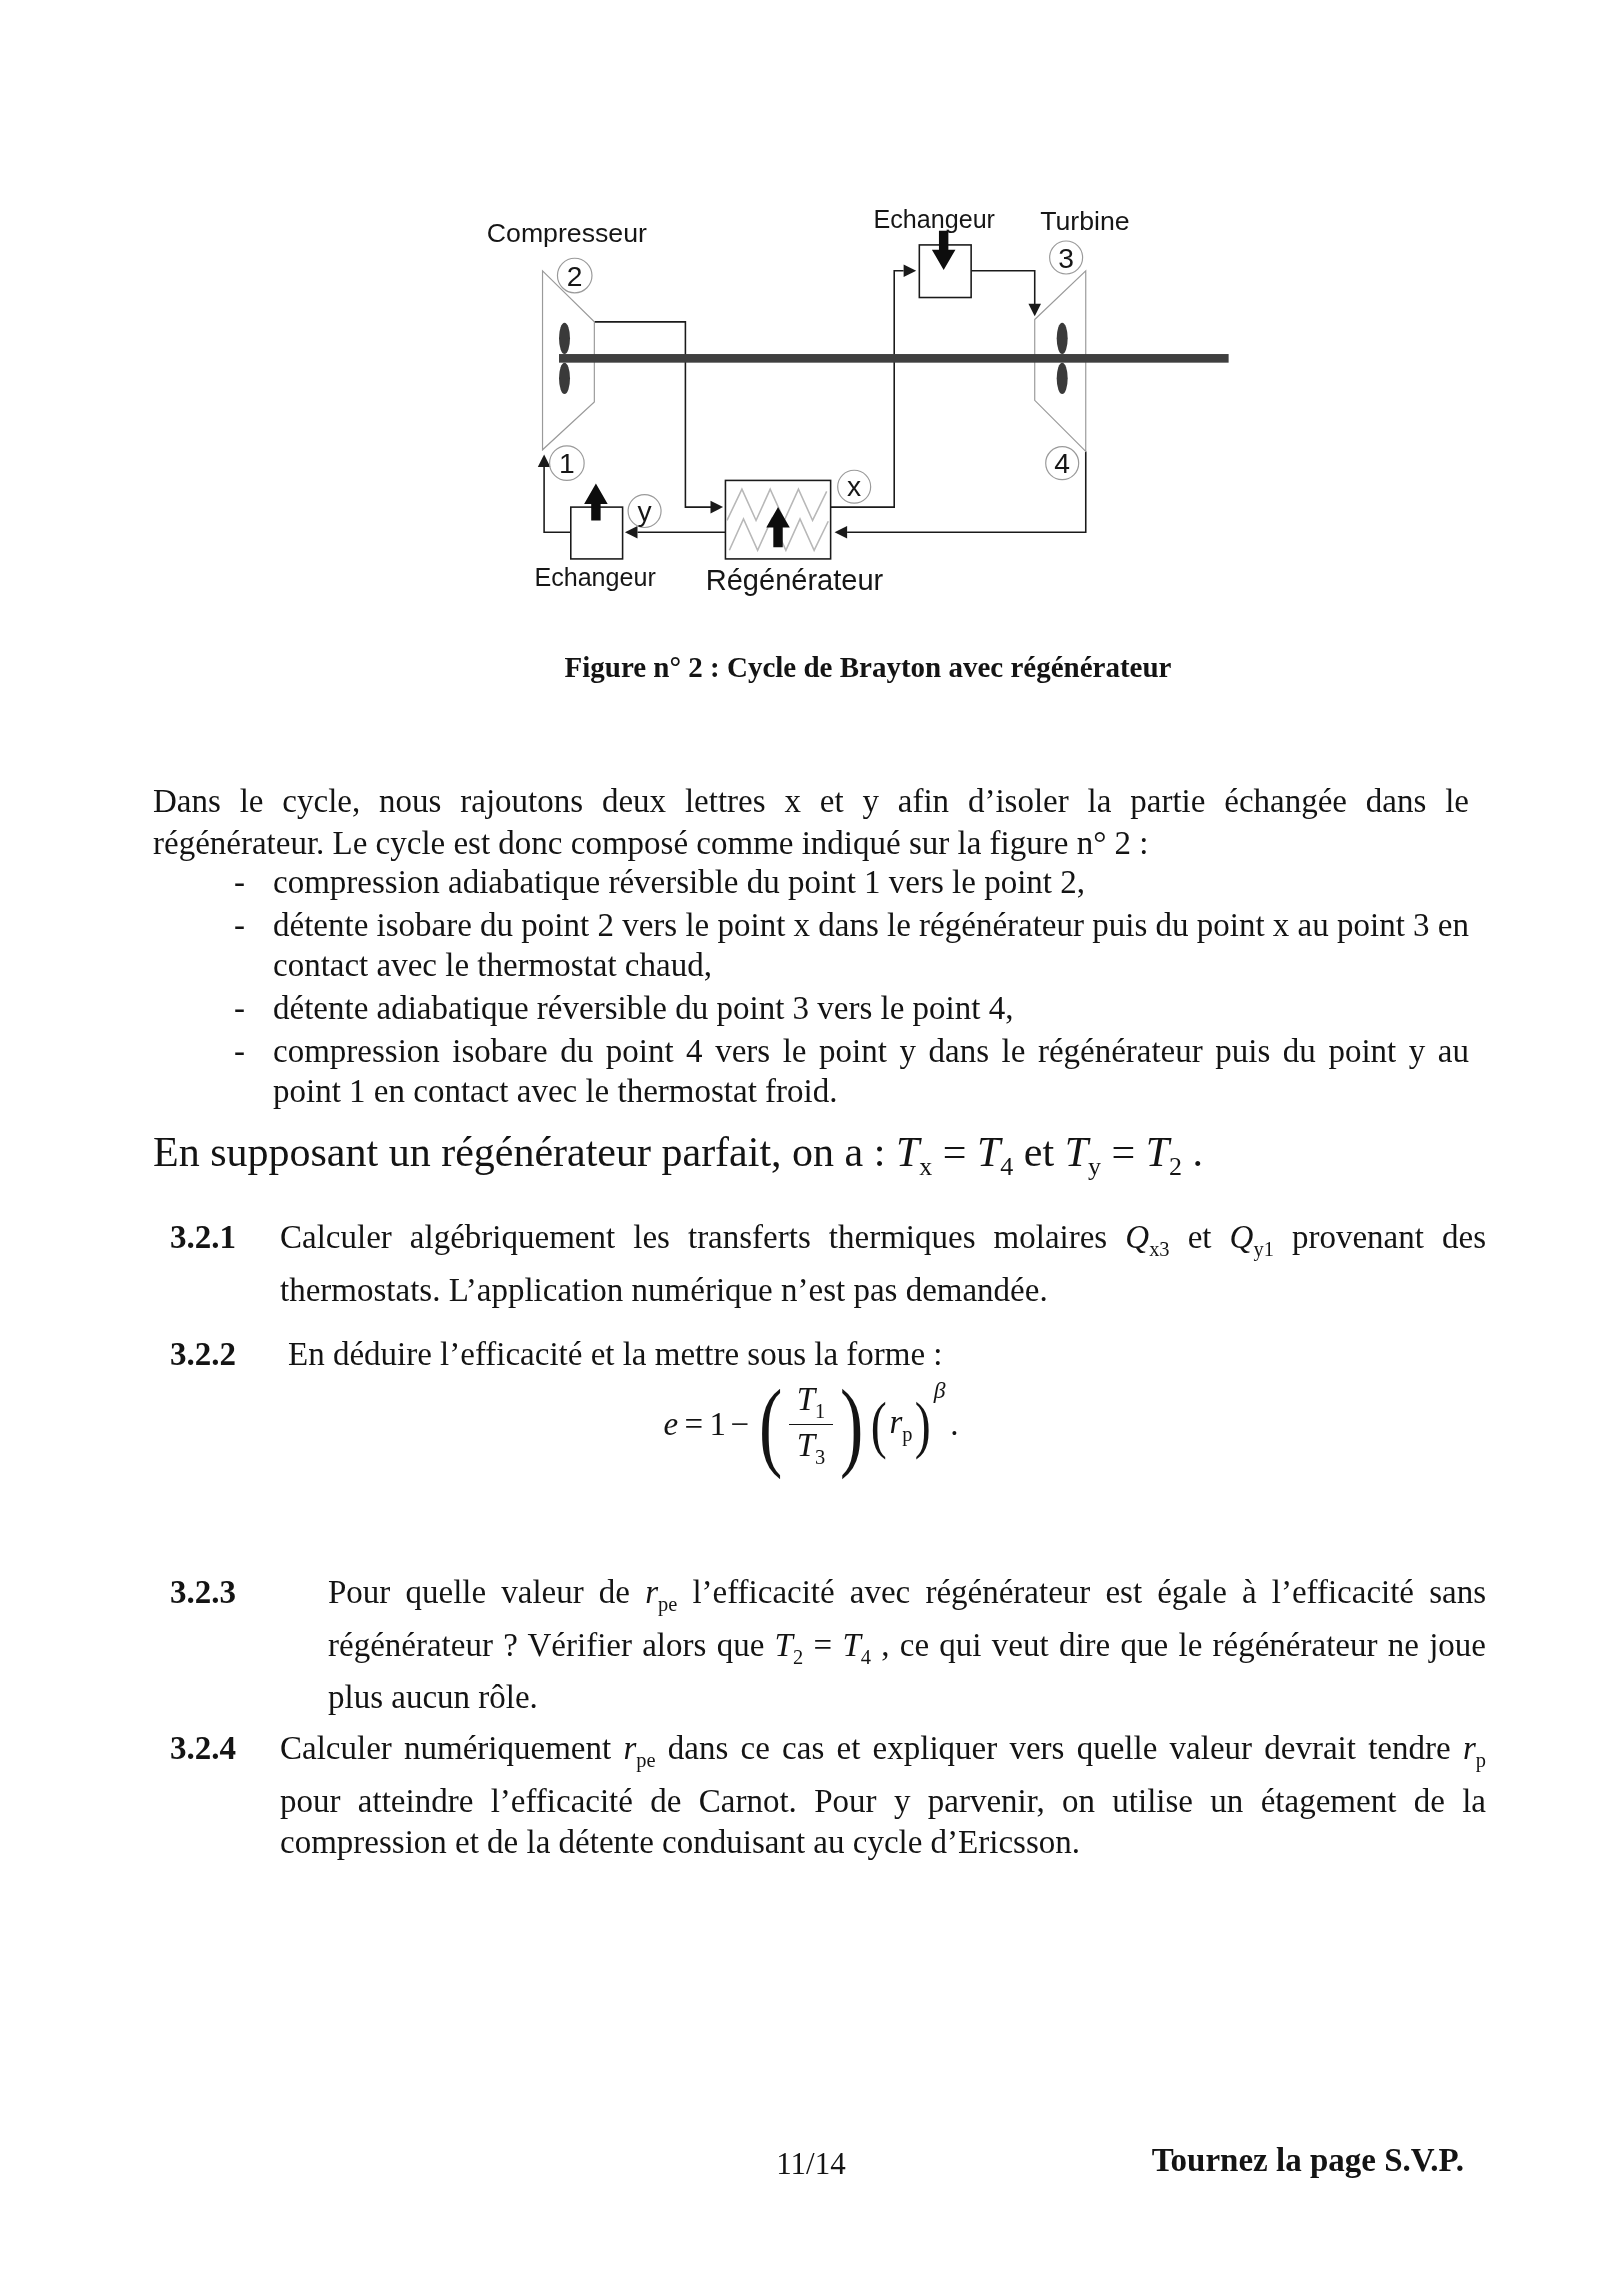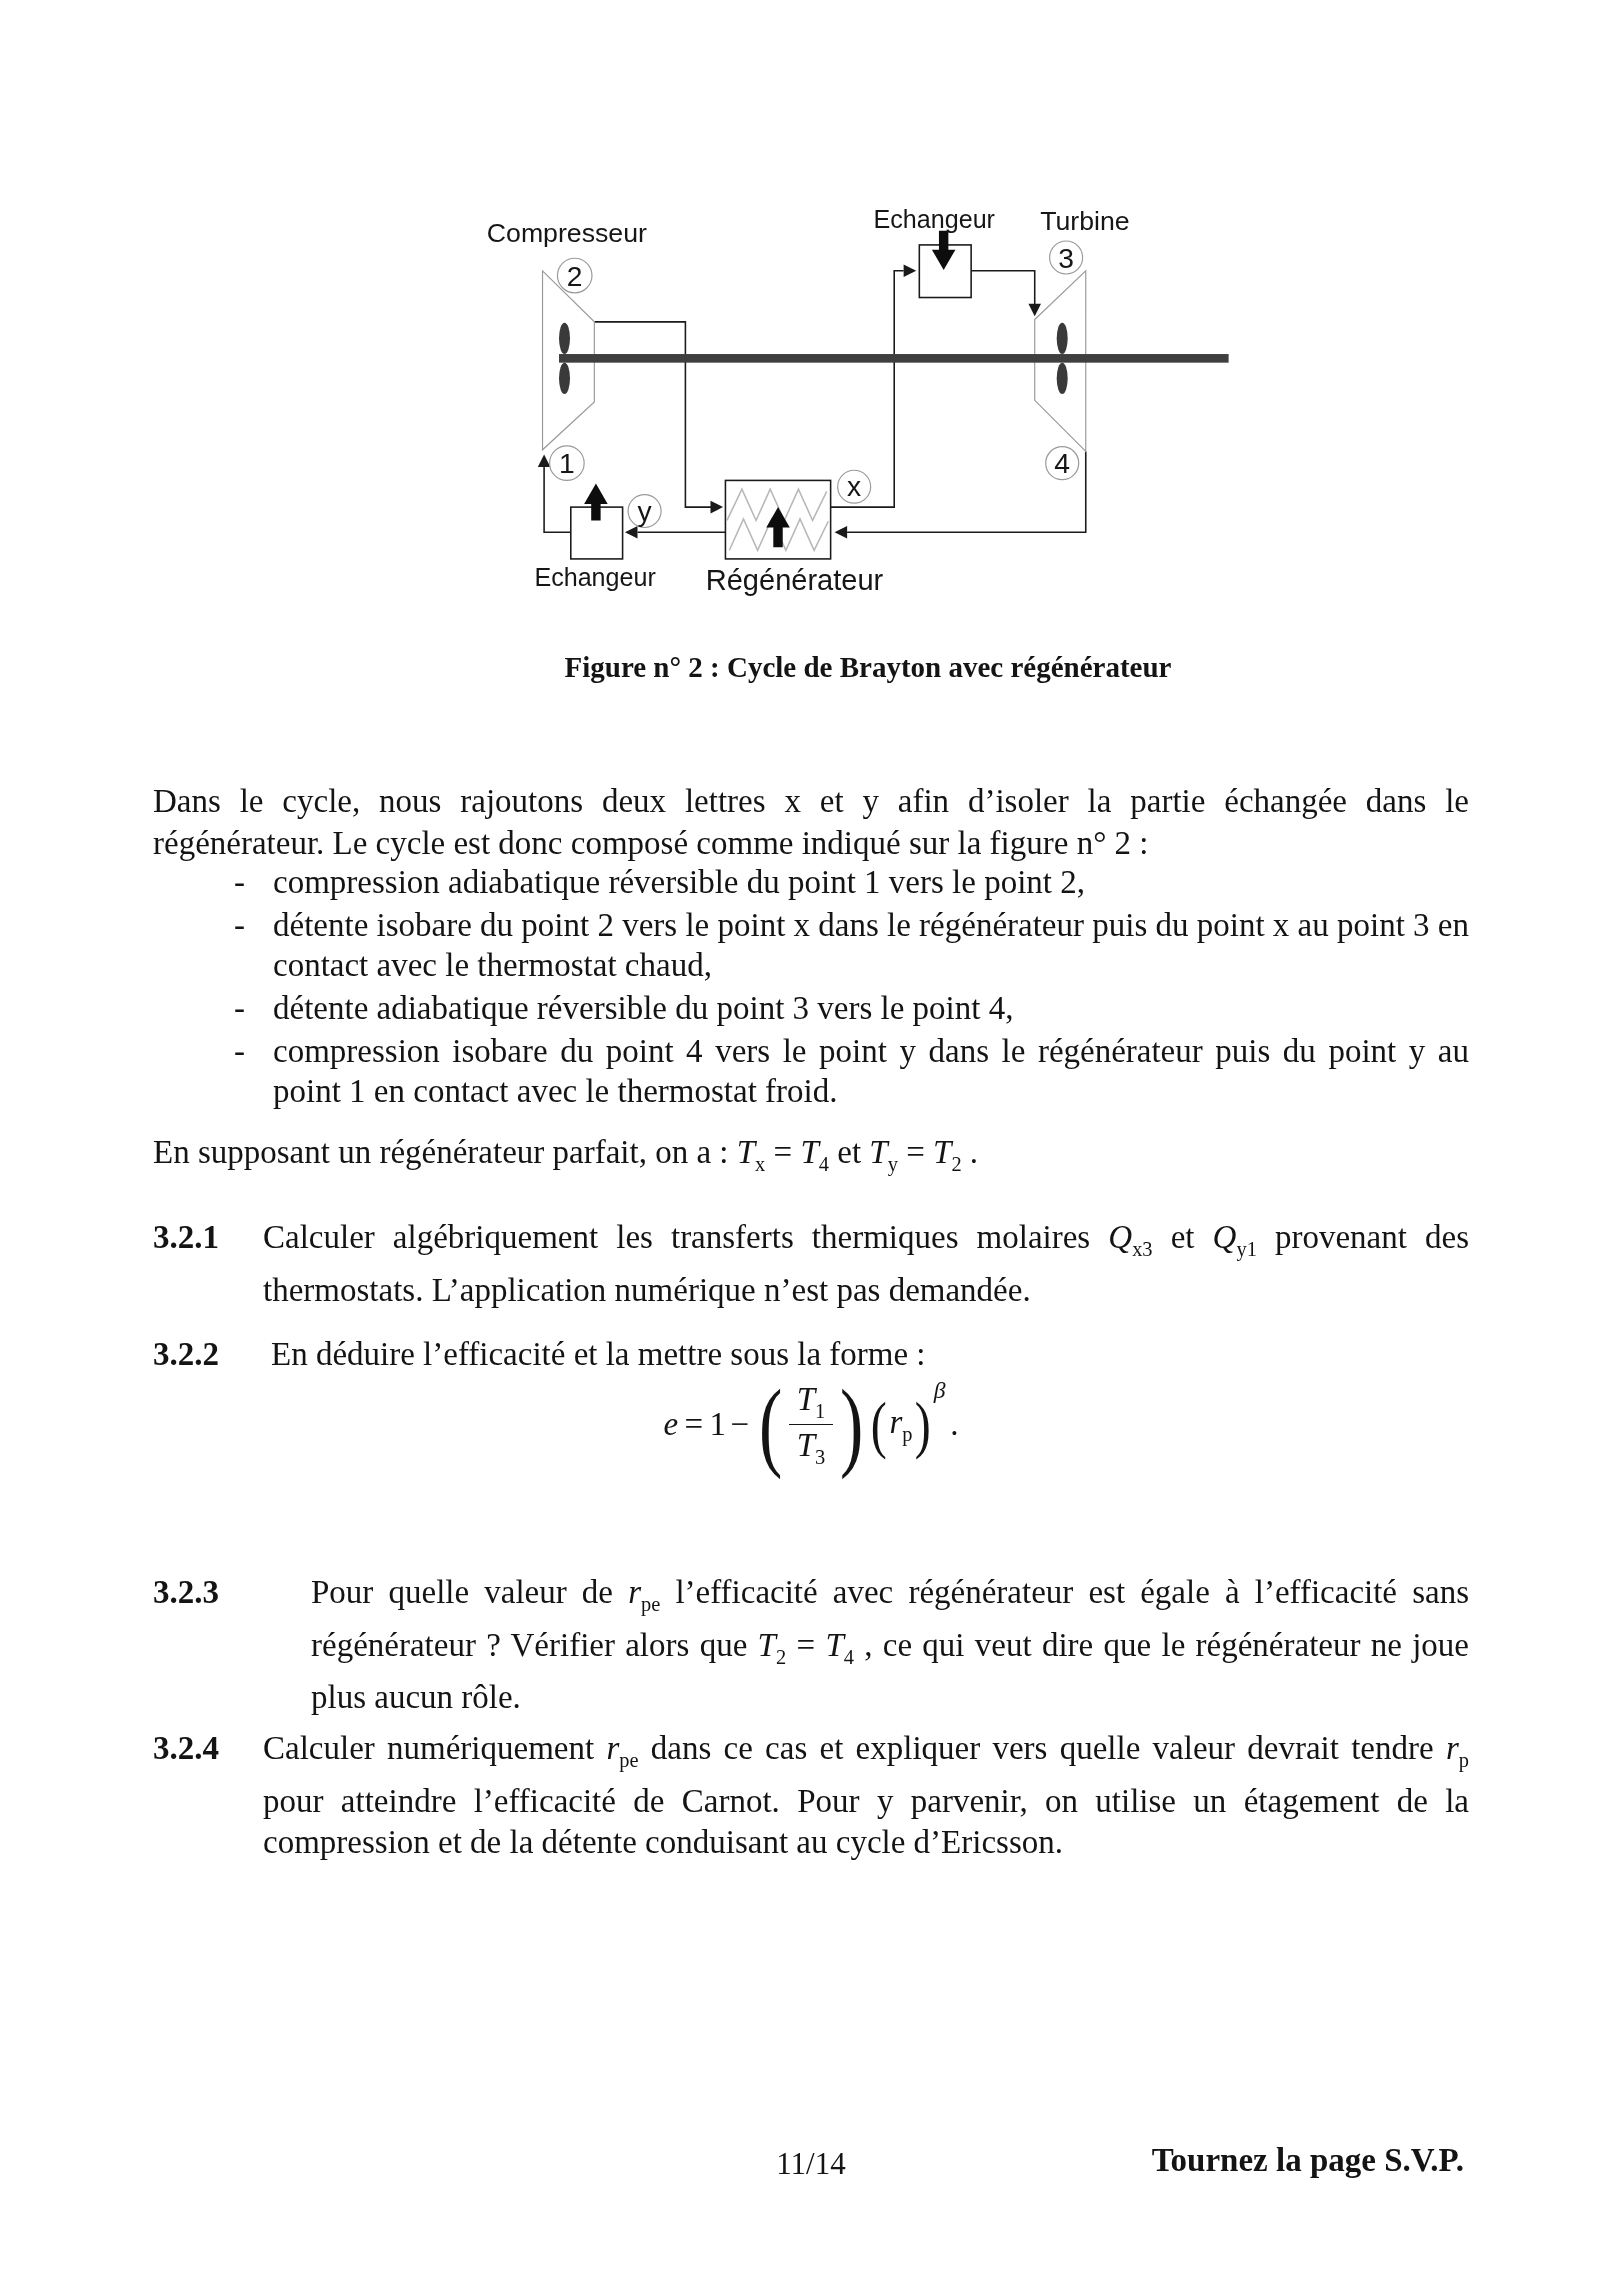"En supposant un régénérateur parfait," .assumption { font-size: 33px -> 42px }
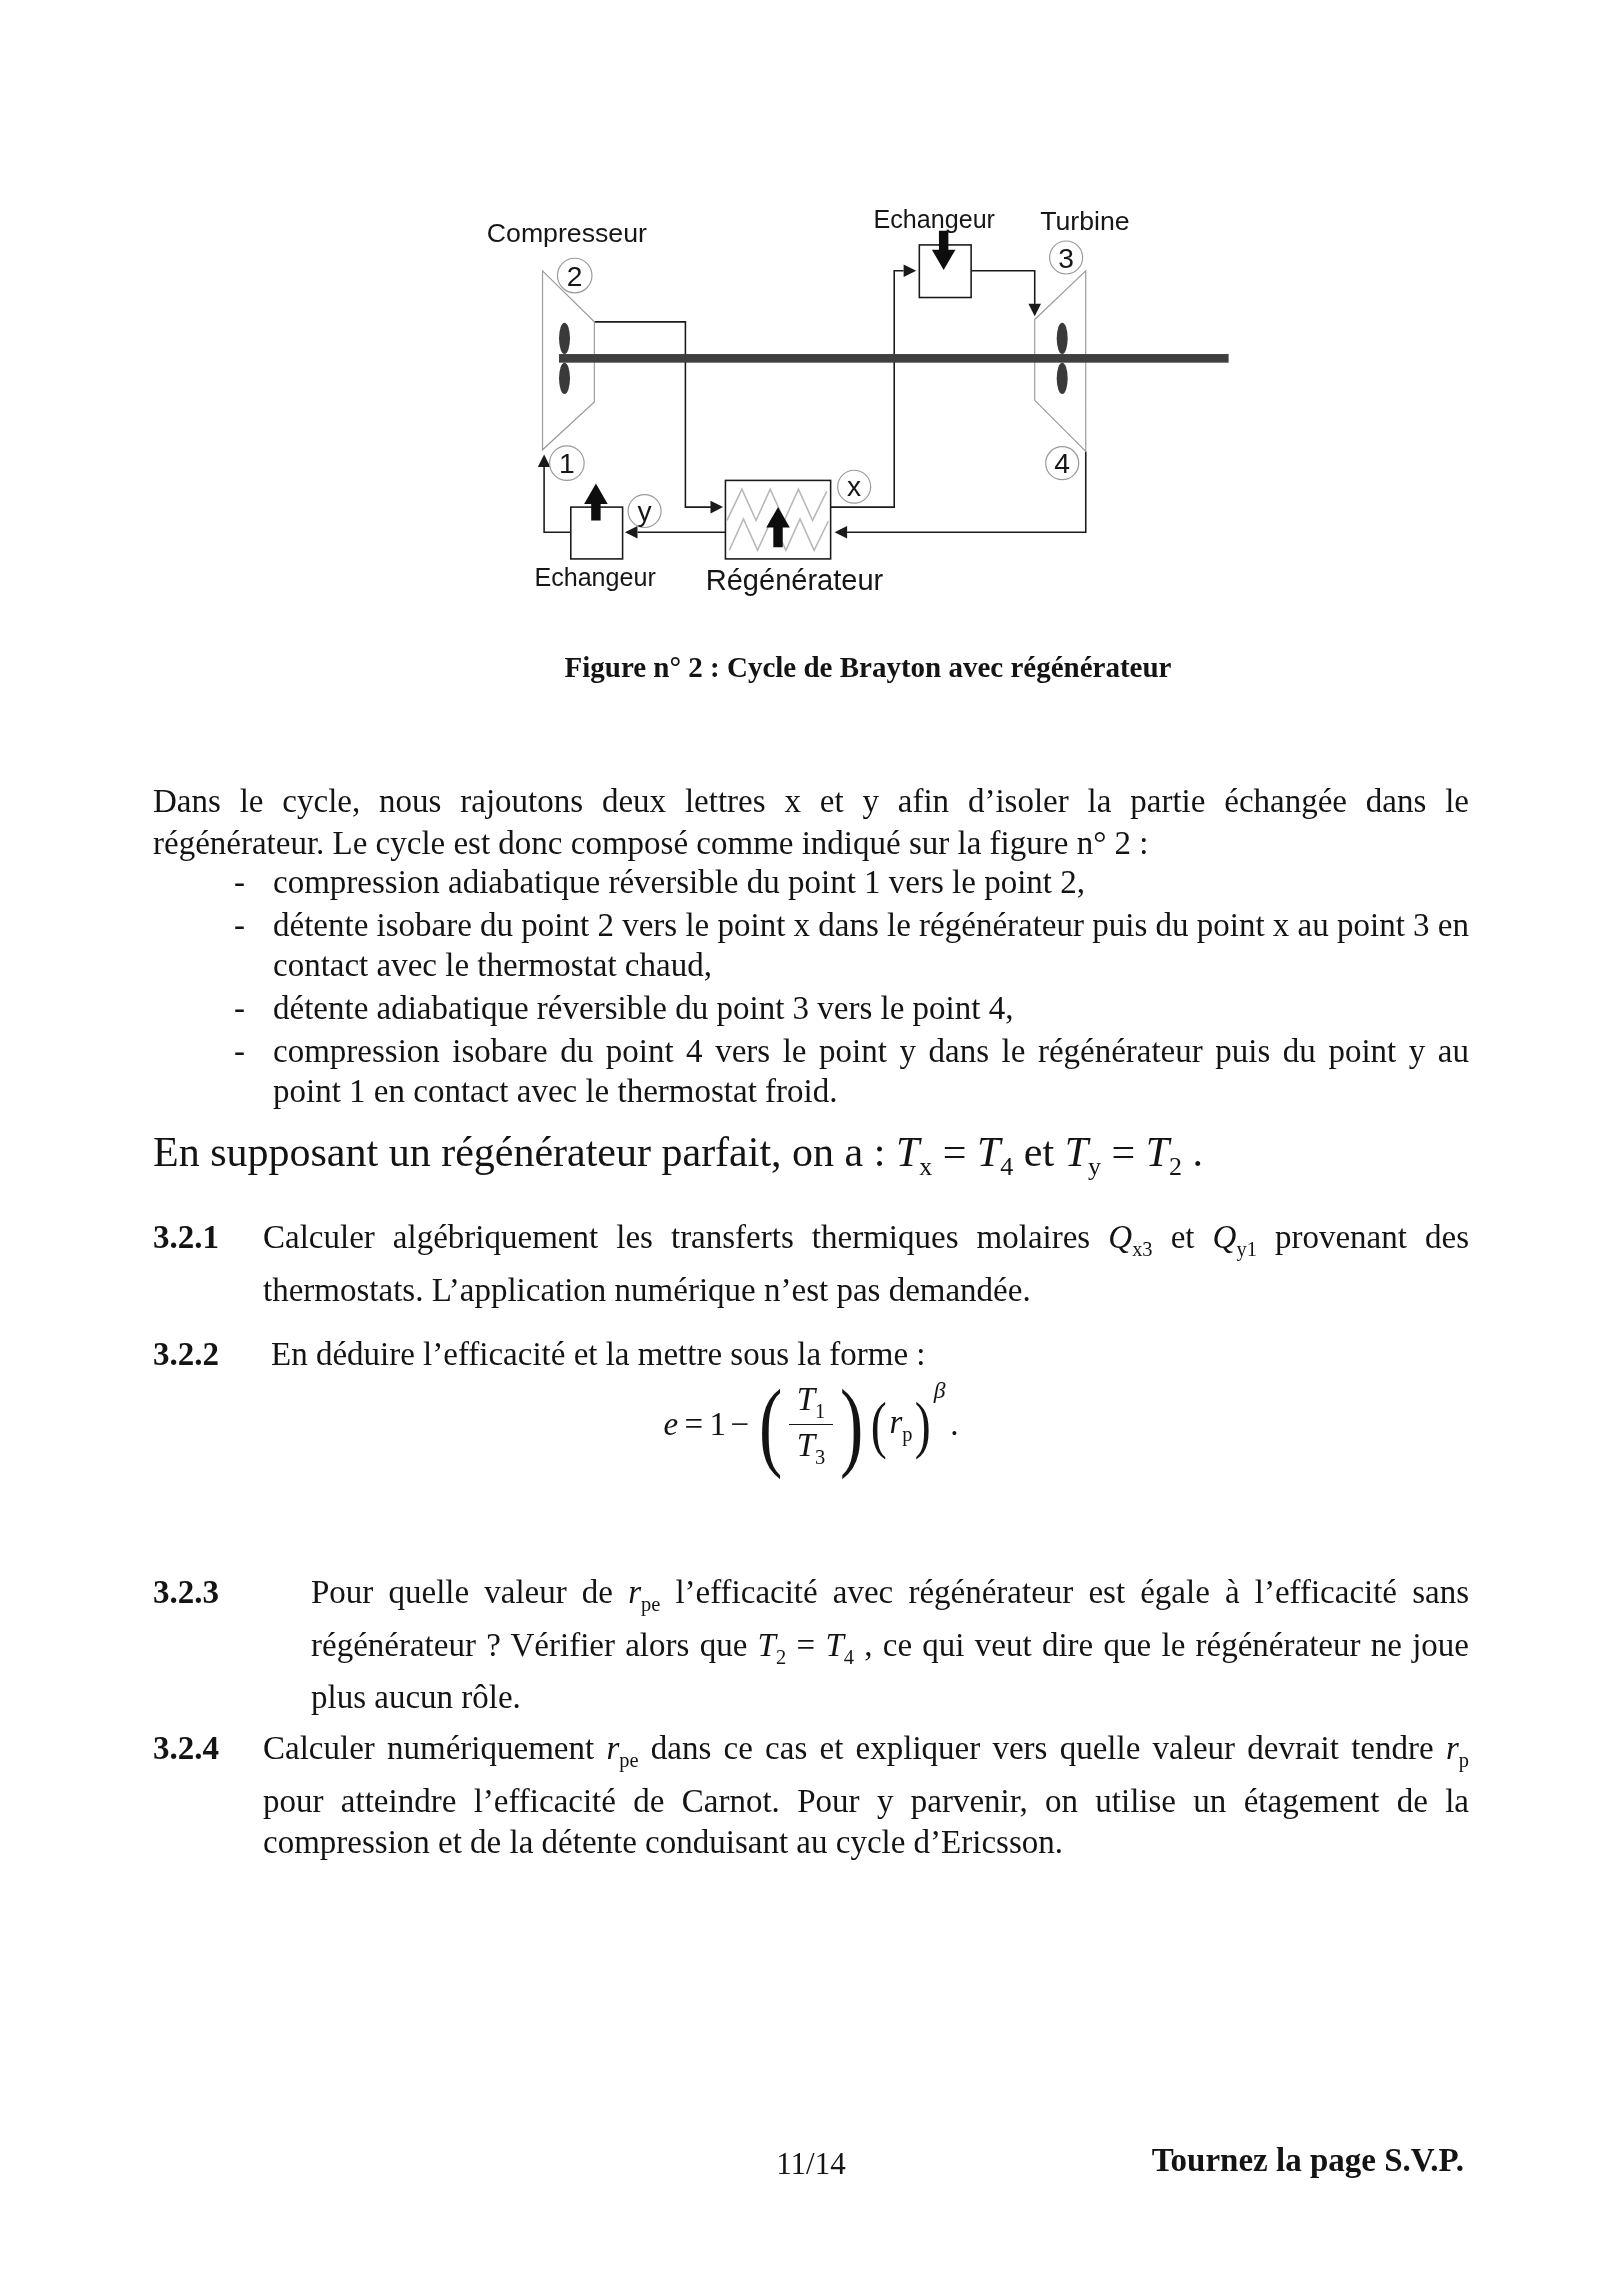"3.2.1" .section { left: 153px -> 170px }
